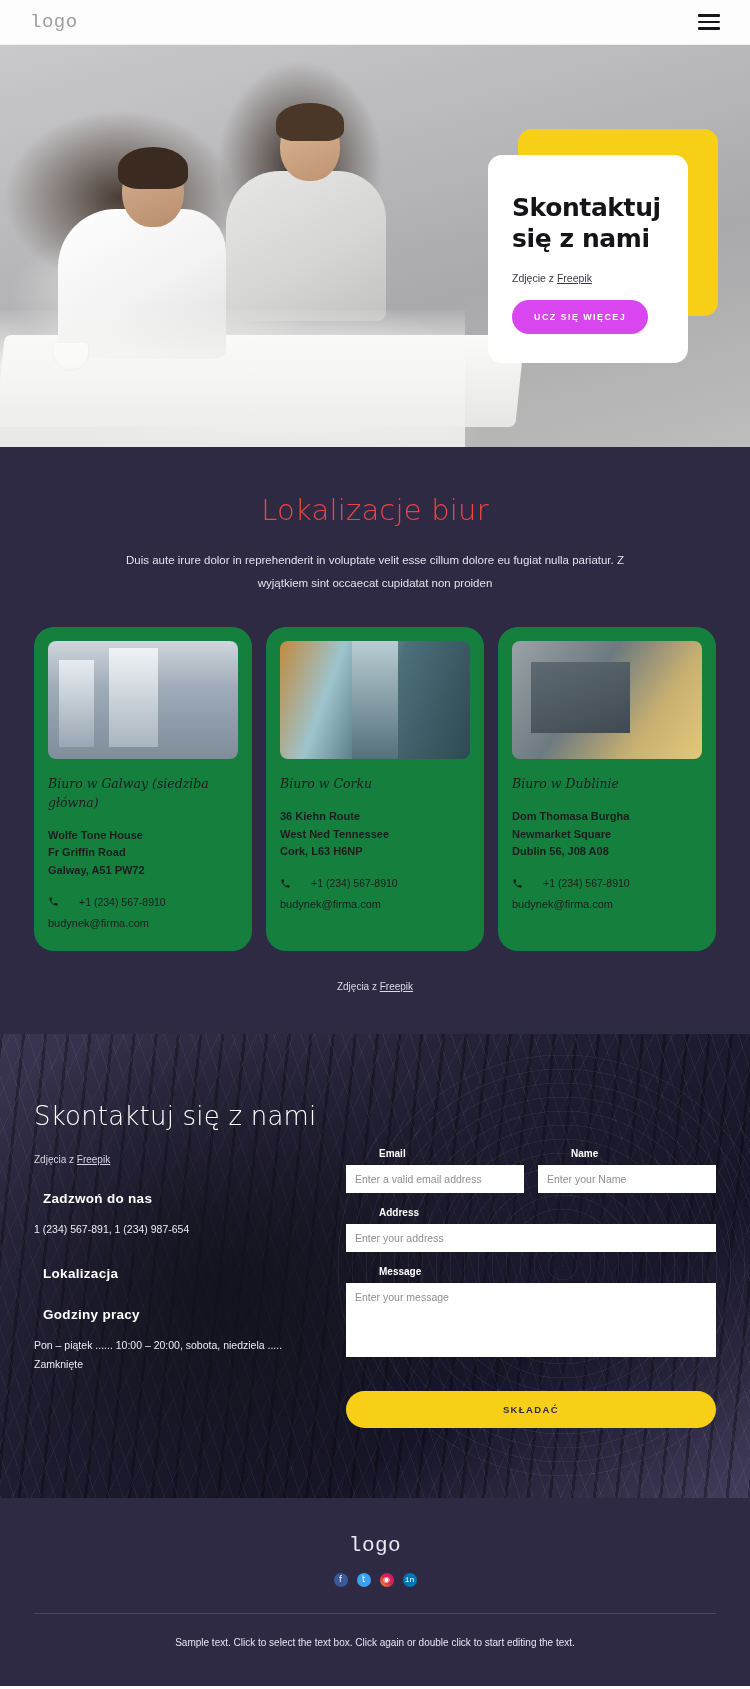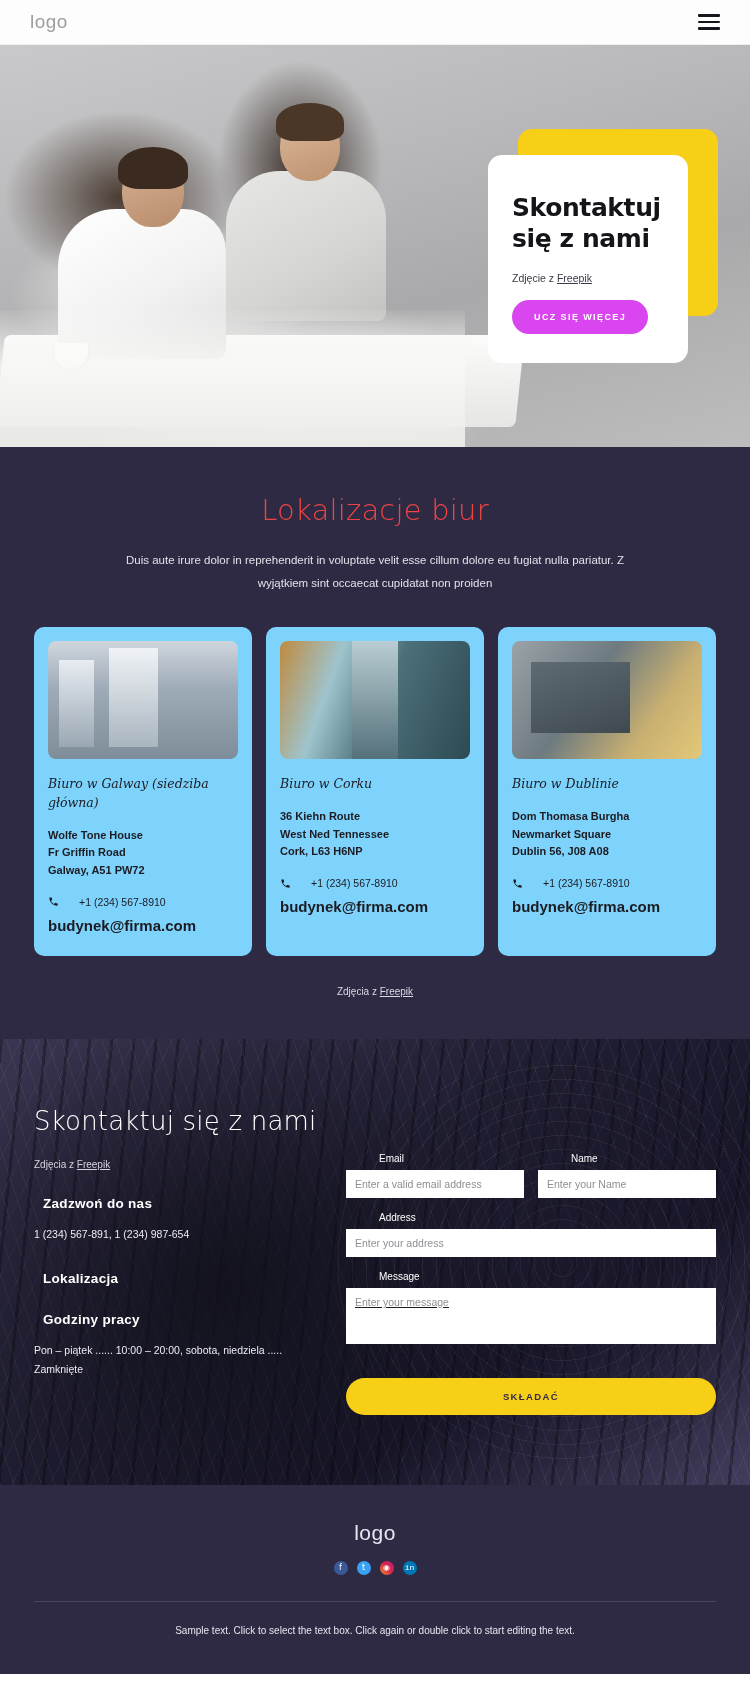"logo" .logo-text { font-family: Liberation Sans, sans-serif -> Liberation Mono, monospace }
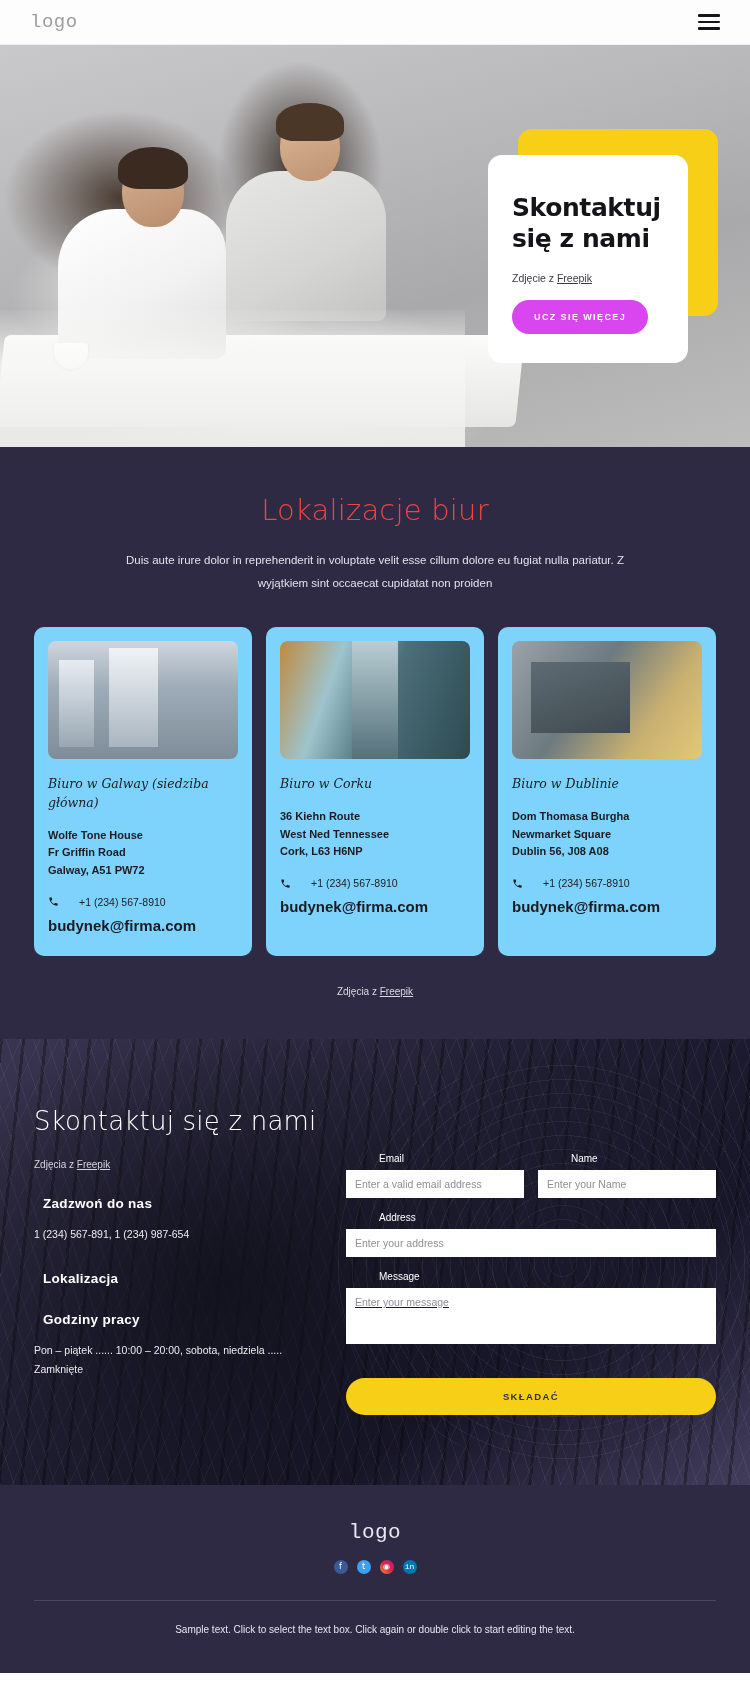"Biuro w Galway (siedziba główna)" .card { background: #7dd3fc -> #15803d; border-radius: 10px -> 20px }
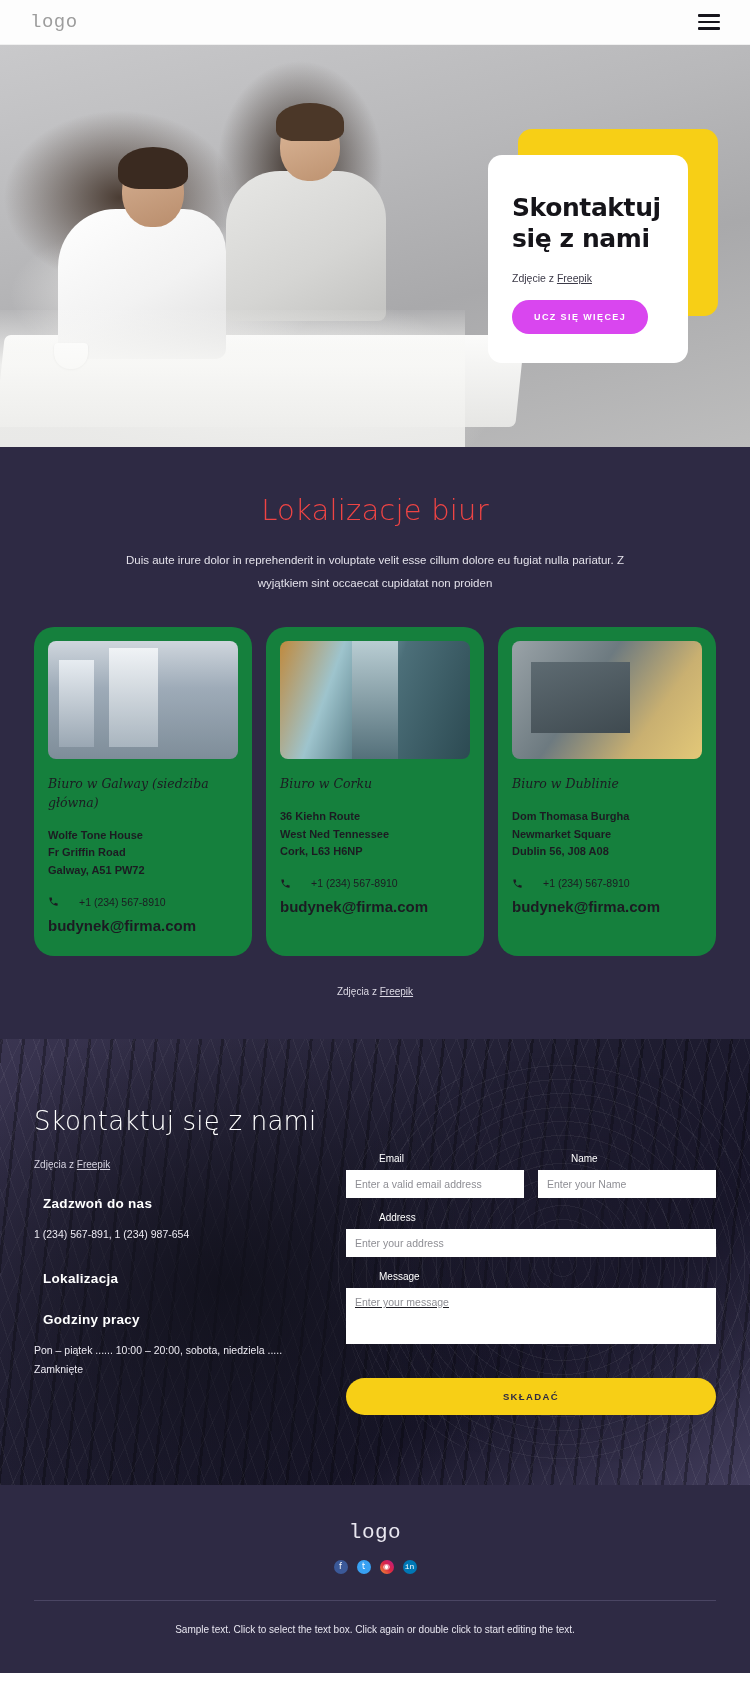"budynek@firma.com" .email-line { font-size: 15px -> 11px; font-weight: bold -> none }
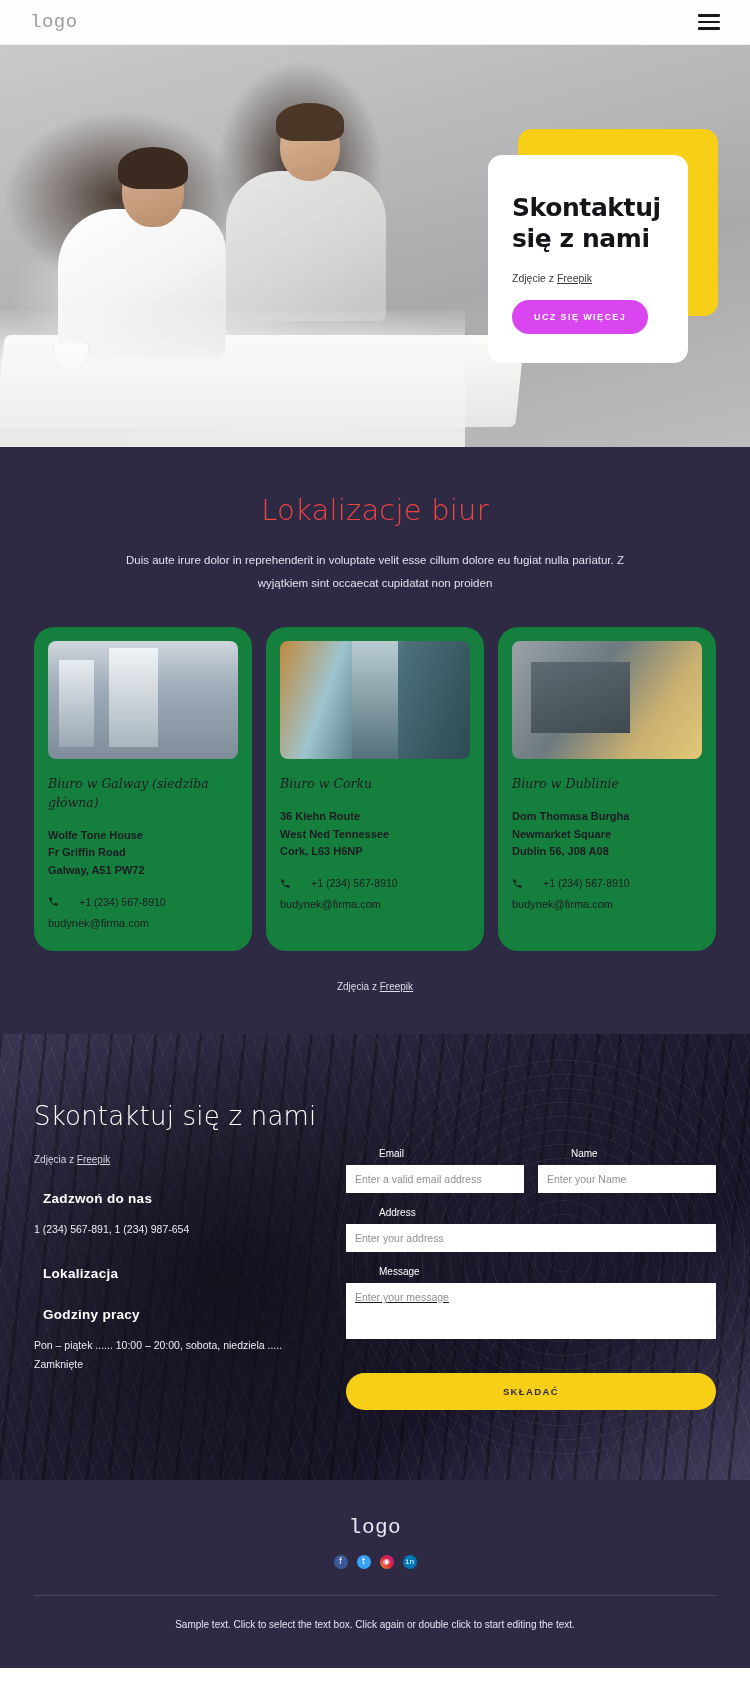"Email" .field label { font-weight: 400 -> 700 }
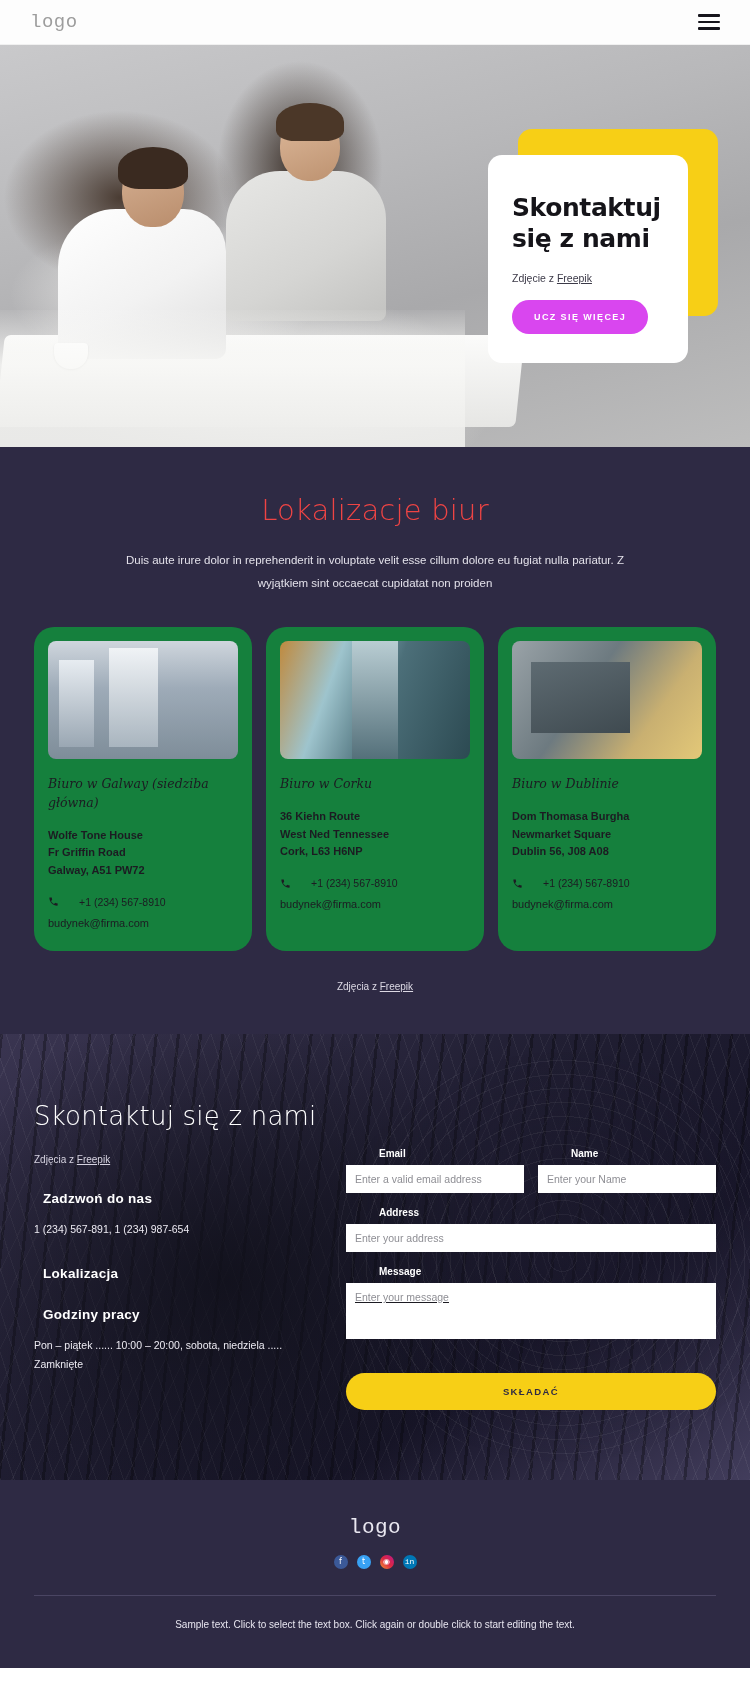"Enter your message" .field textarea { height: 56px -> 74px; text-decoration: underline -> none }
